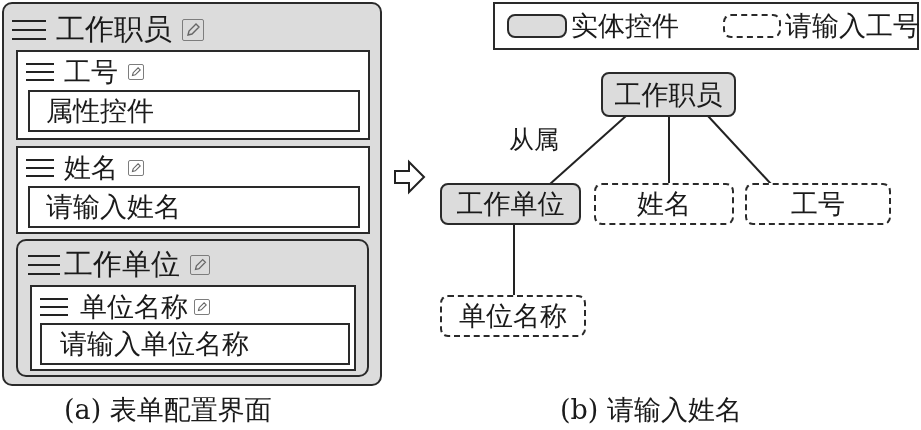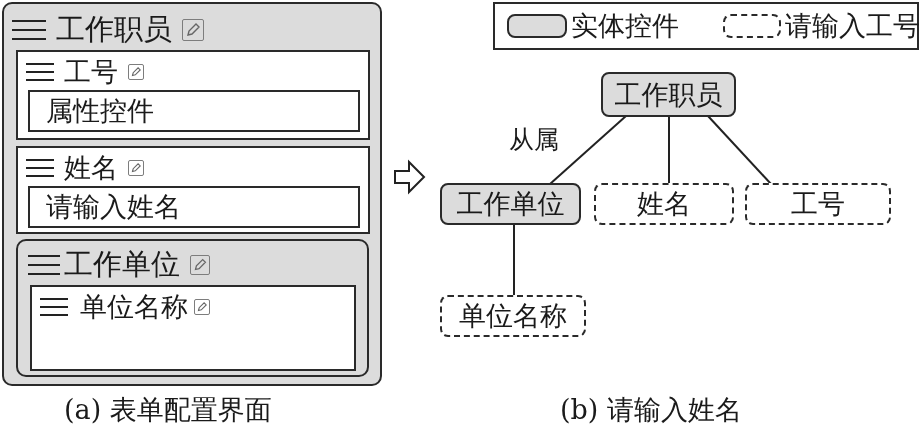"请输入单位名称" div.input { html: none -> <div>请输入单位名称</div> }
